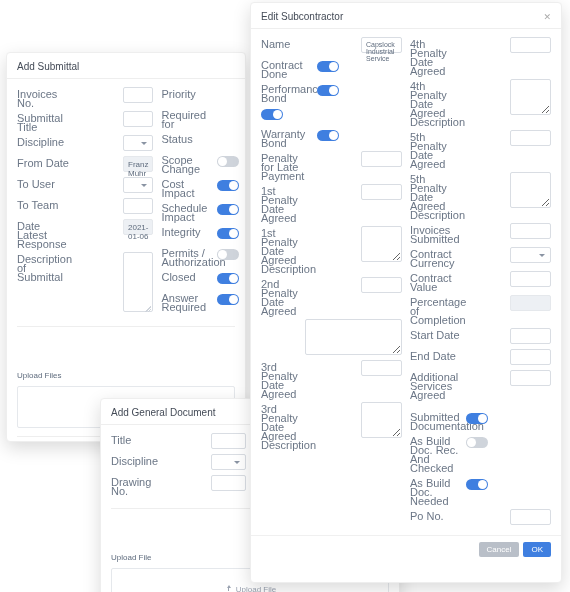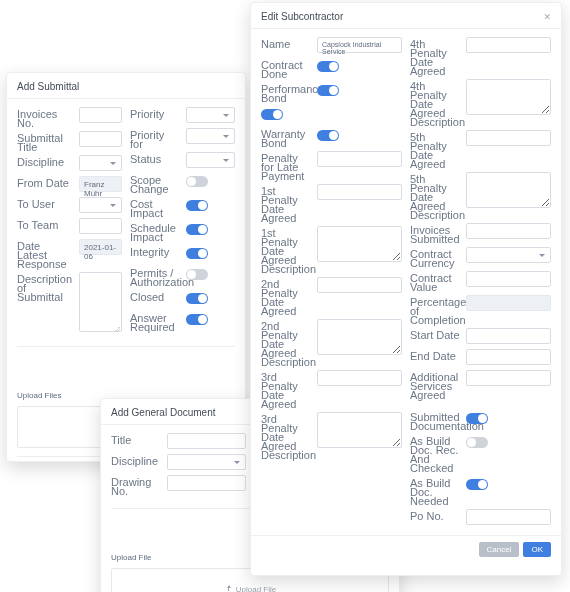"Add Submittal" div.panel { top: 72px -> 52px }
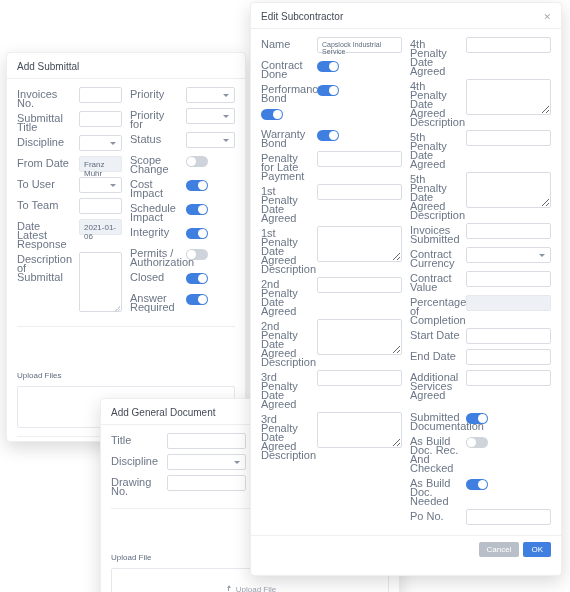"Priority for" div.lbl { text: Priority -> Required }
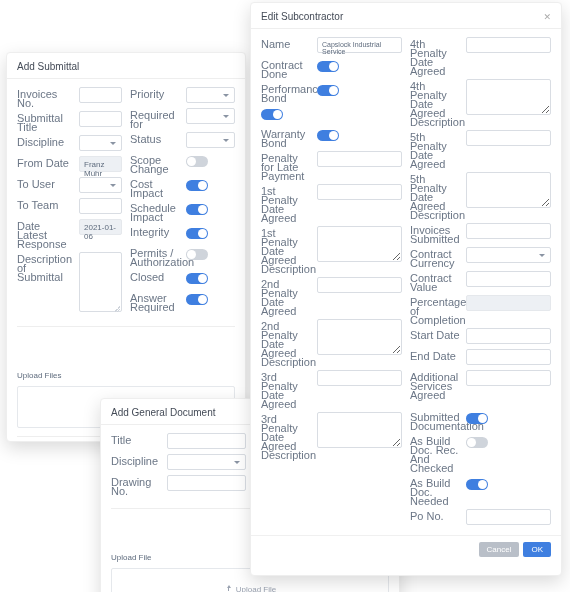"Franz Muhr" .ctrl { margin-left: none -> 44px }
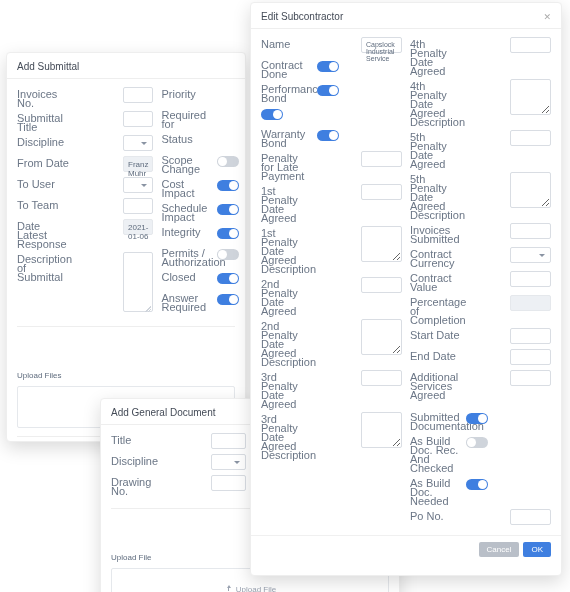"2nd Penalty Date Agreed Description" div.lbl { html: <div>2nd Penalty Date Agreed Description</div> -> none }
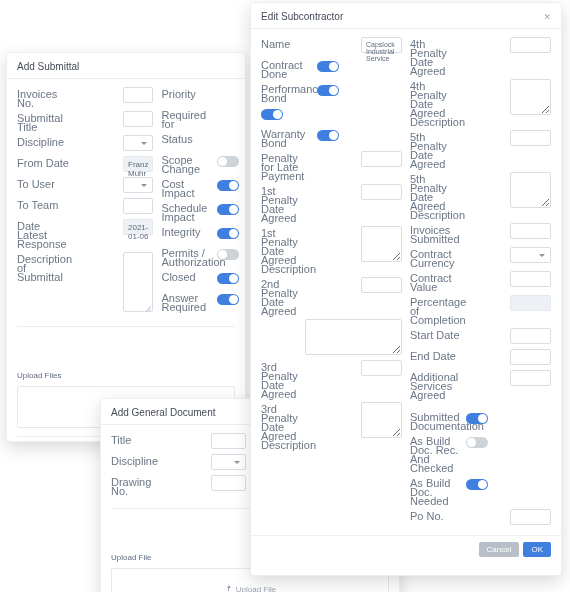"Cancel" .footer { padding: 6px 10px 18px 10px -> 6px 10px 25px 10px }
